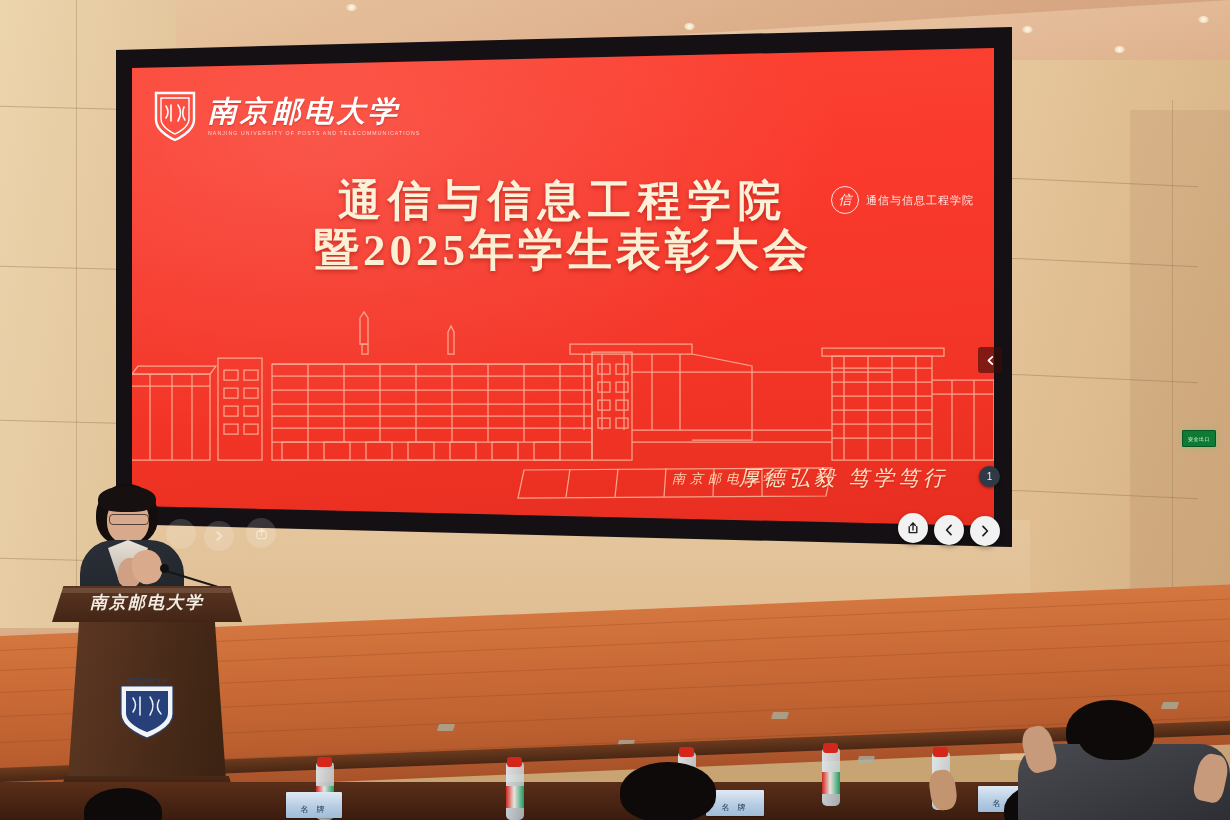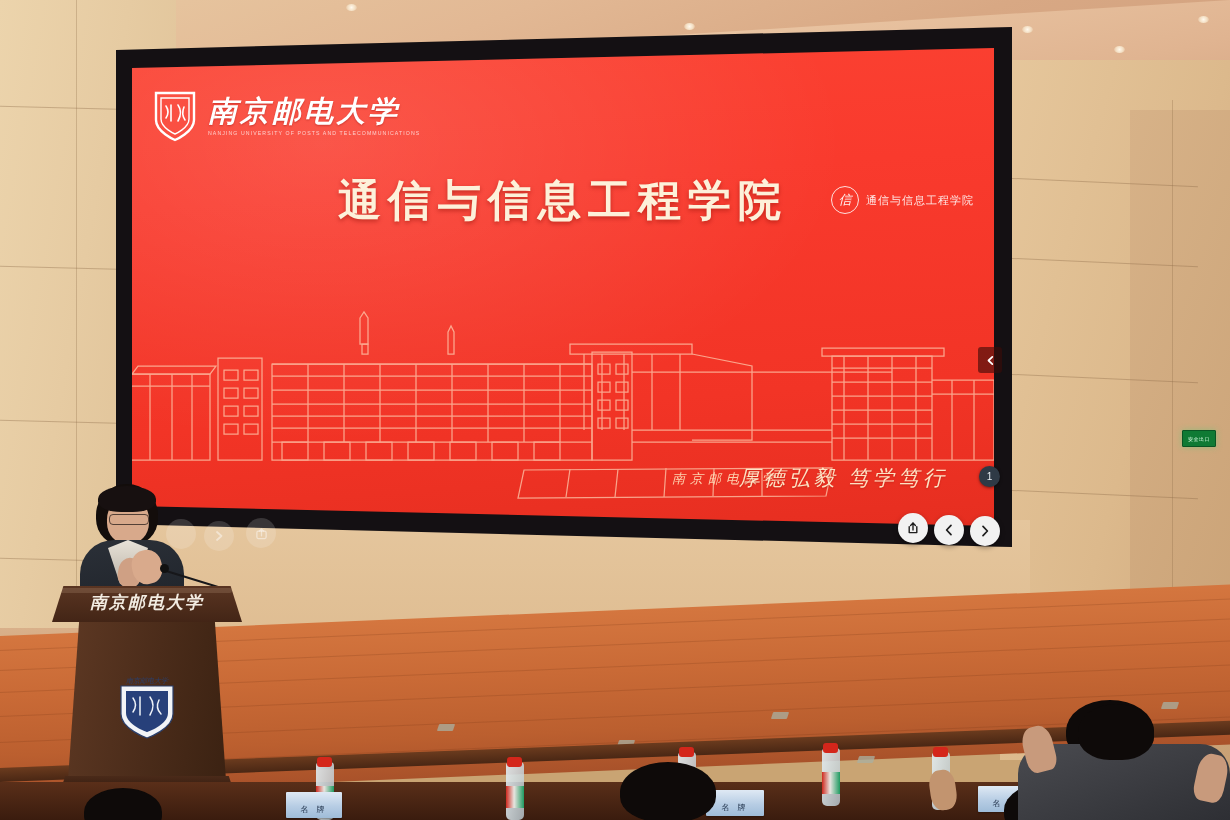"暨2025年学生表彰大会" div.hl3 { html: none -> <div>暨2025年学生表彰大会</div> }
